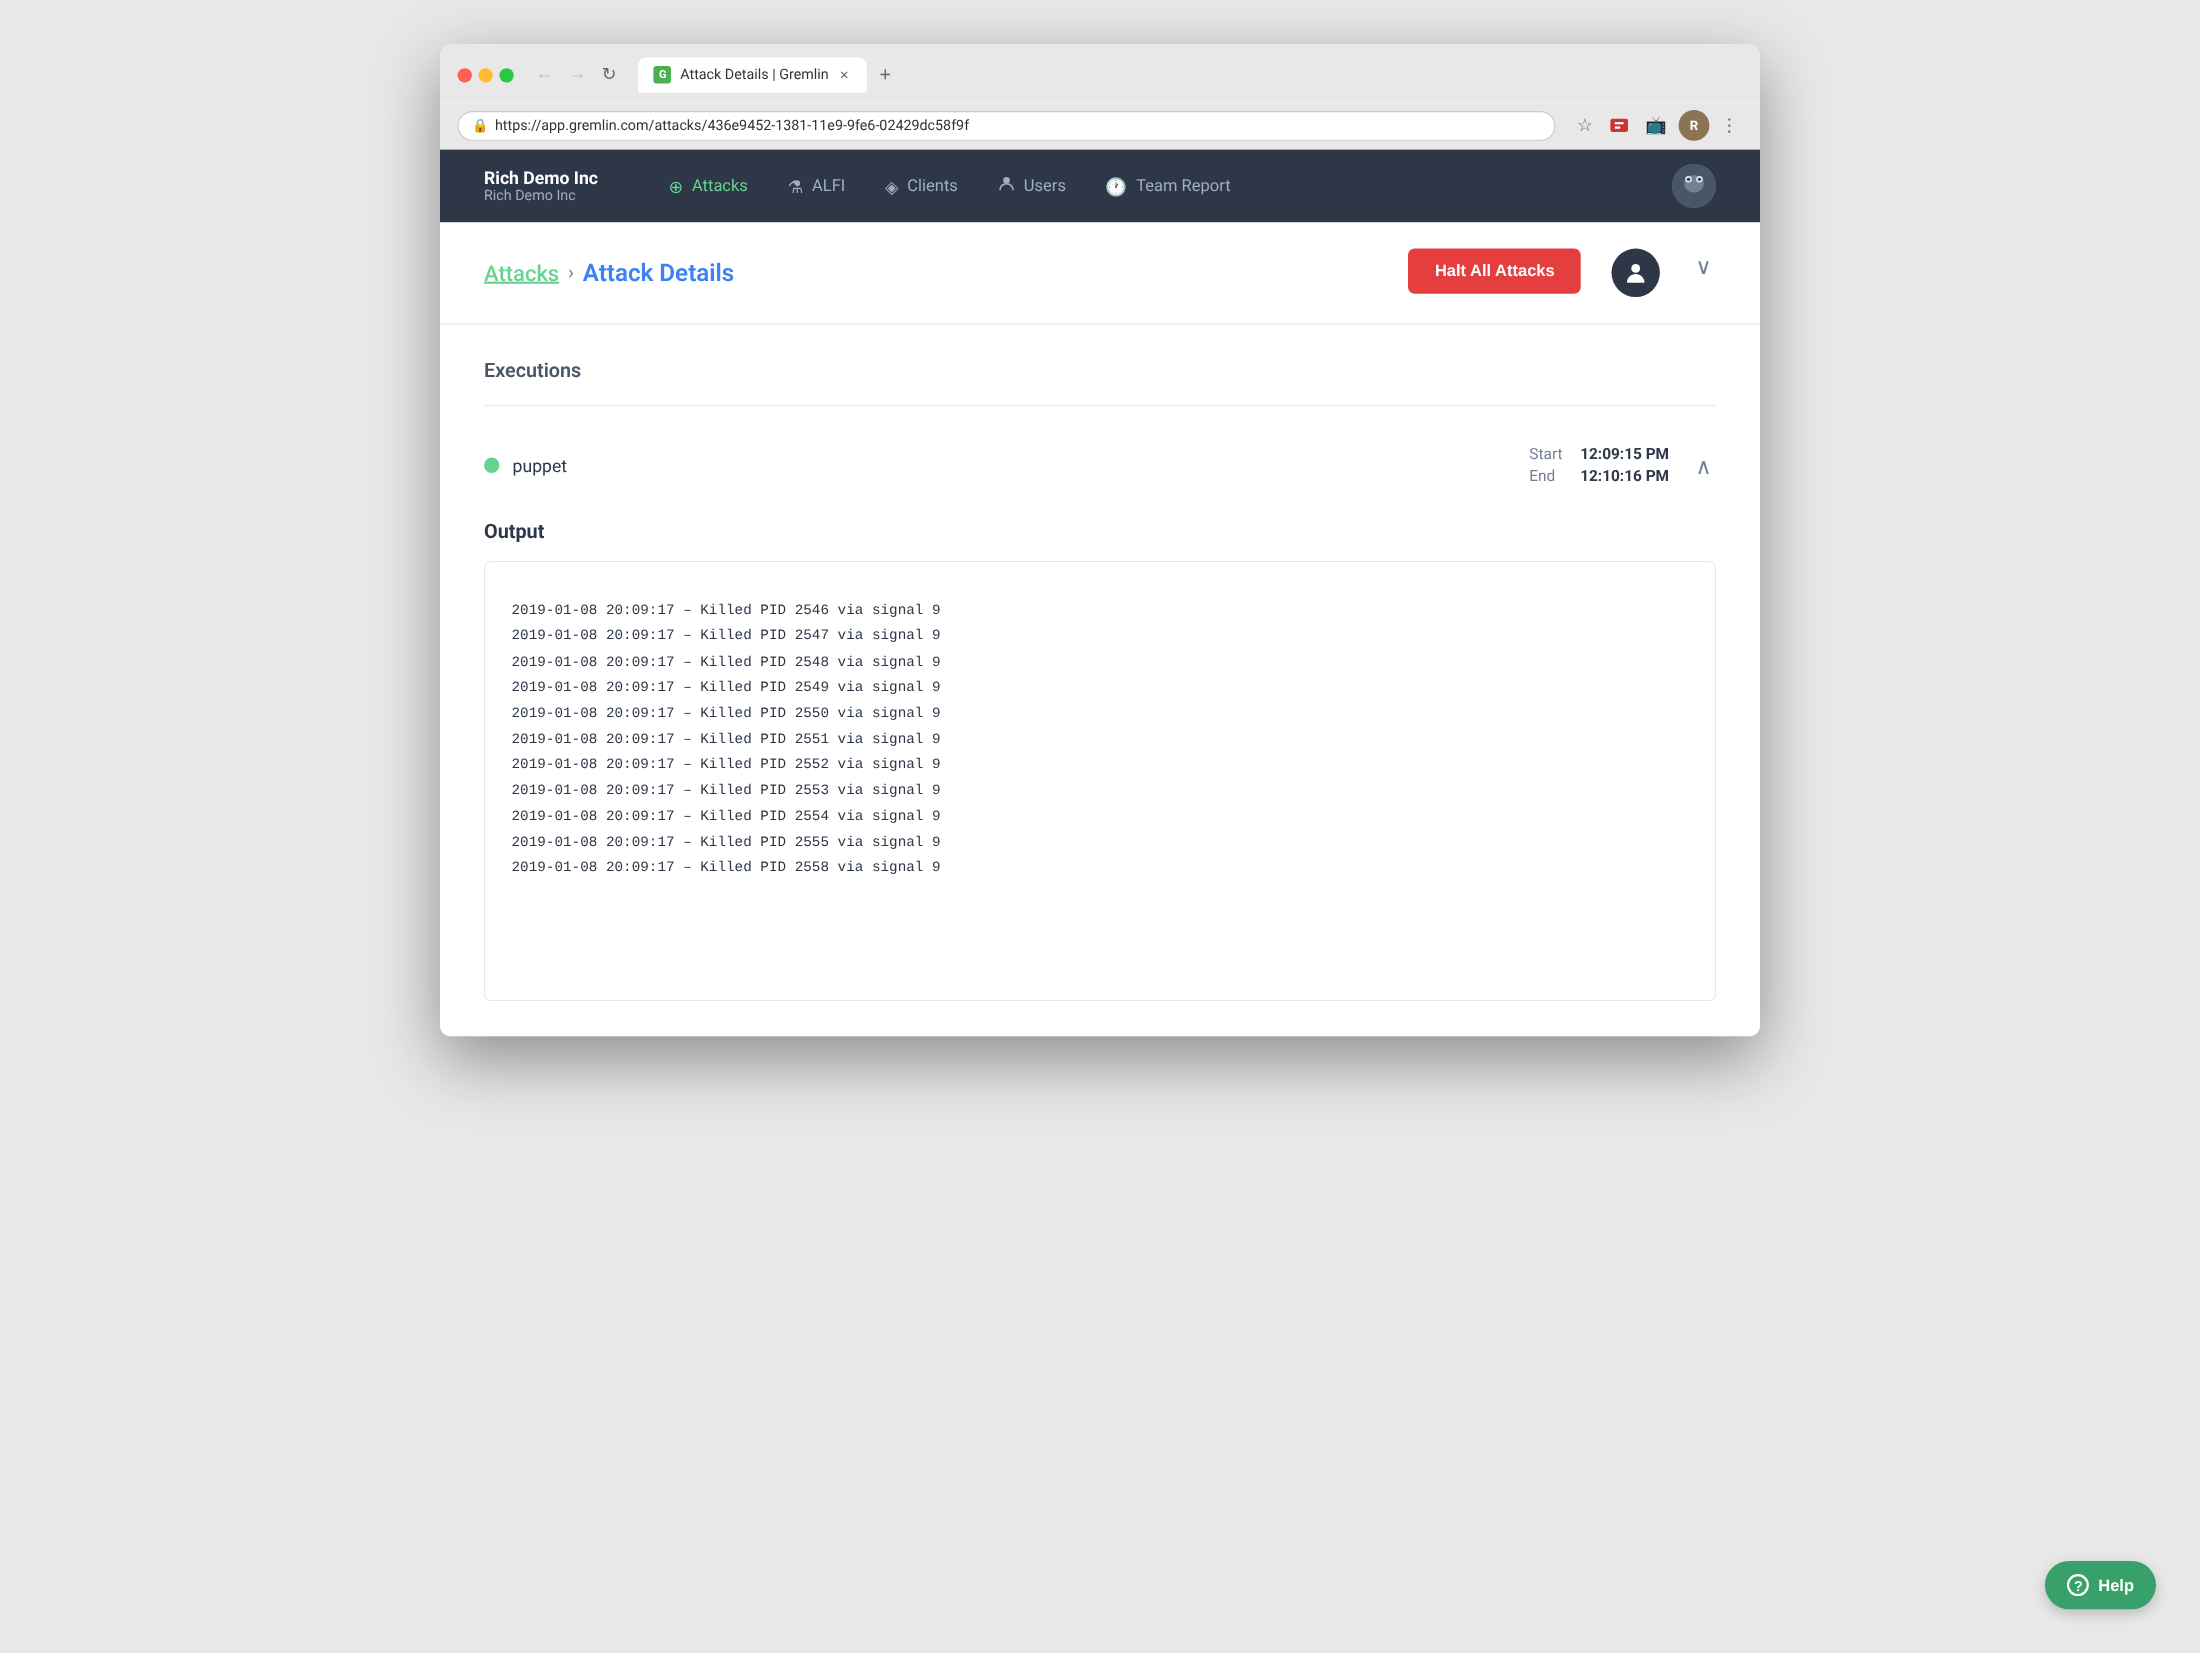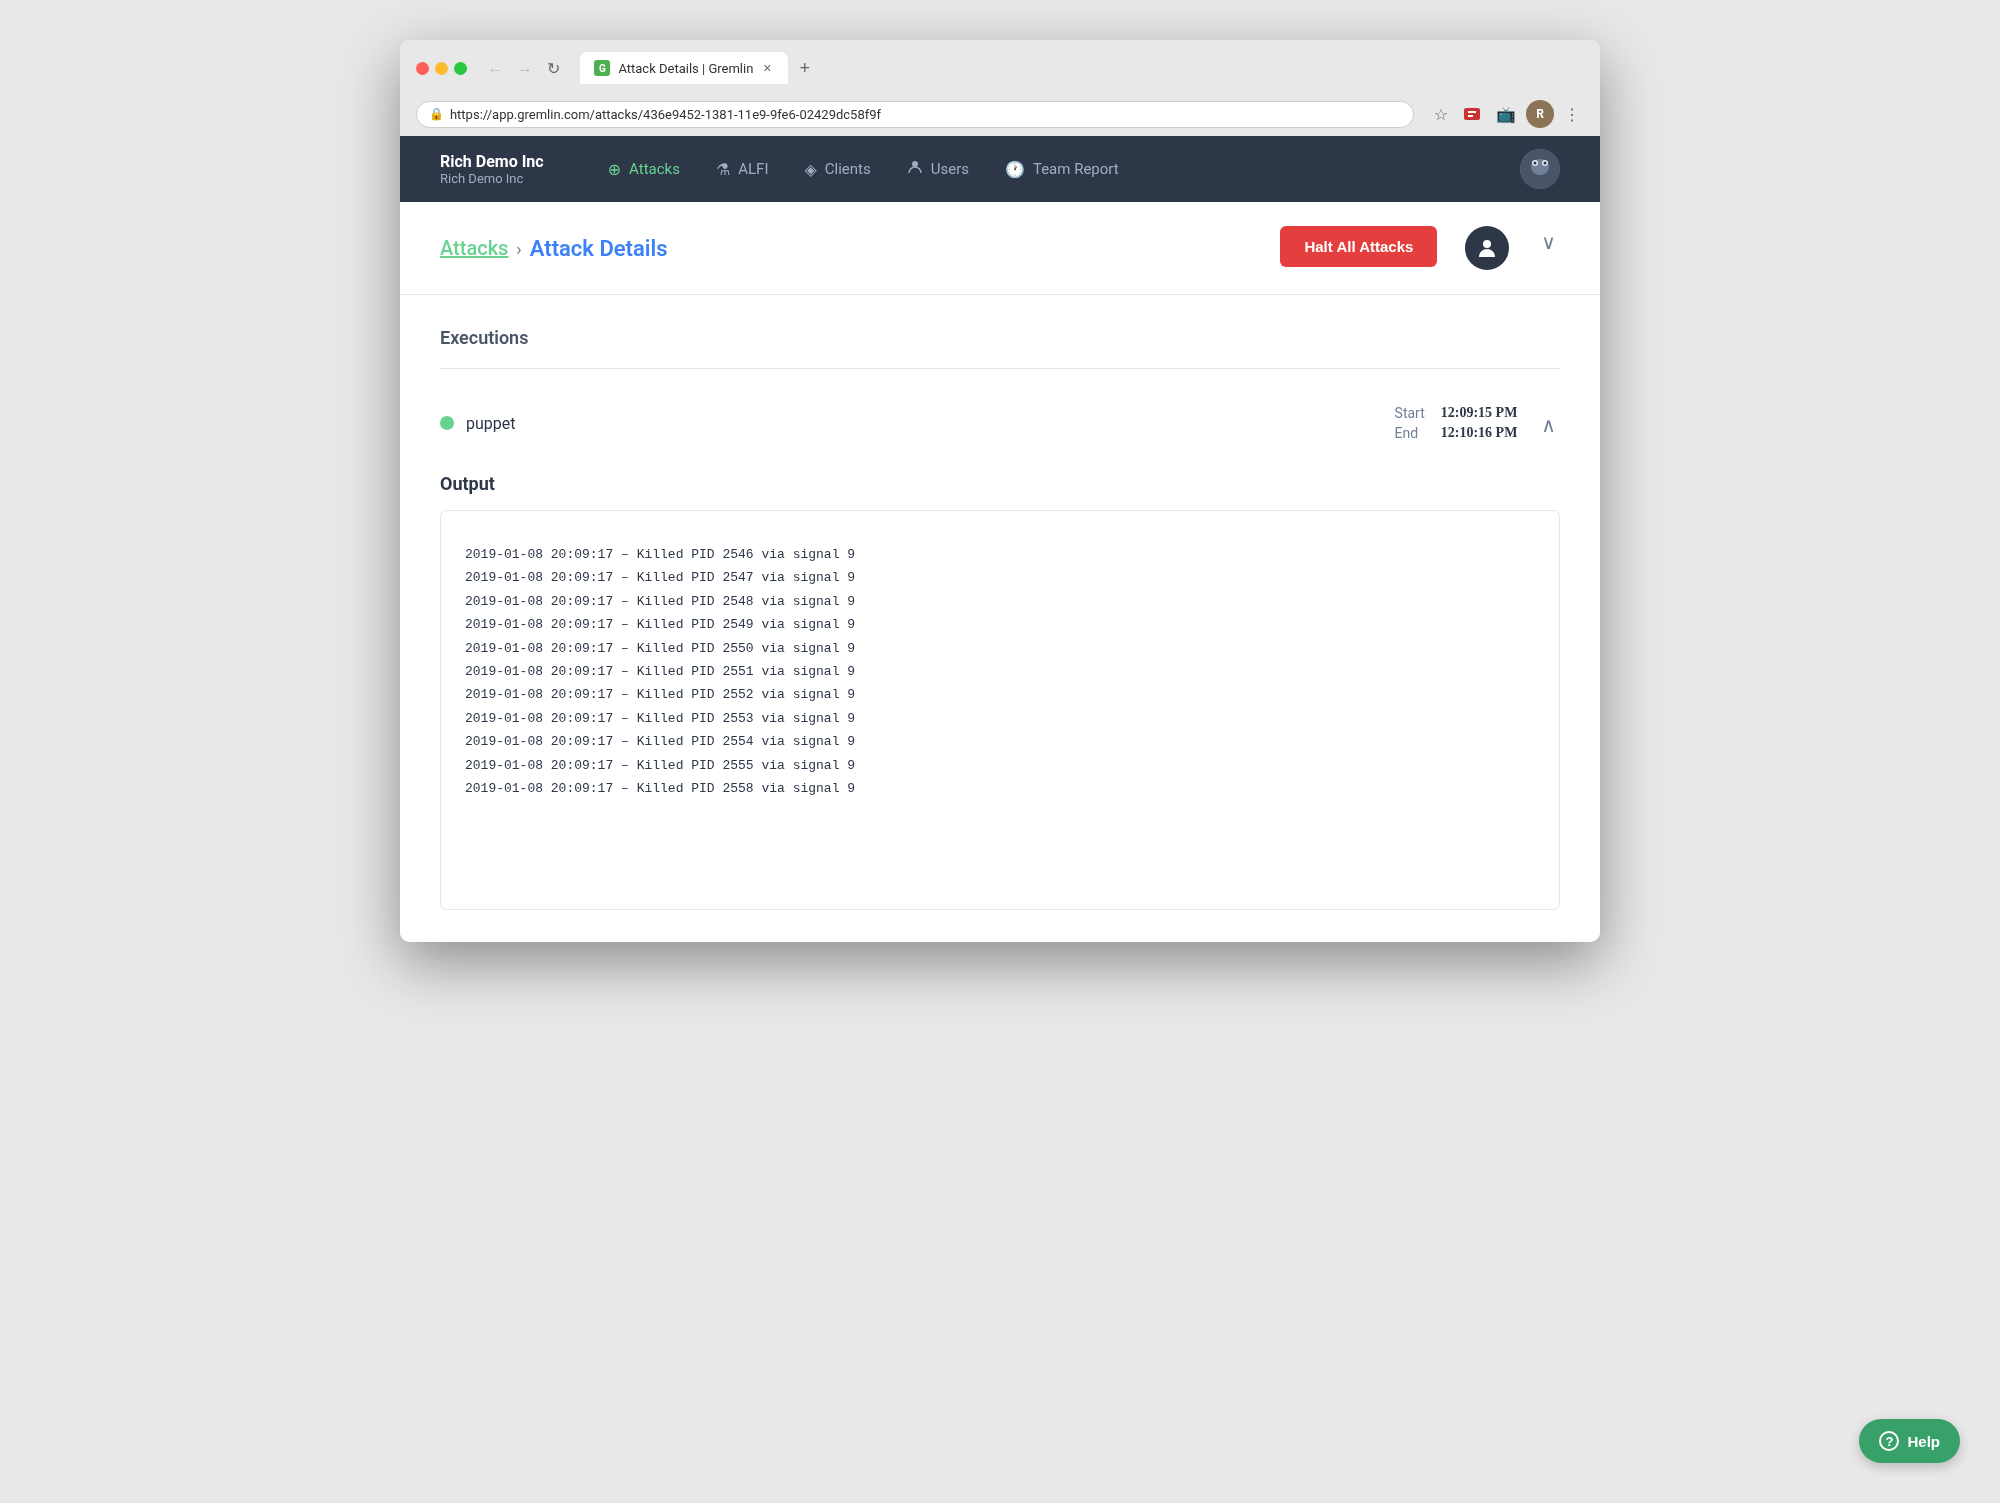"12:09:15 PM" .time-value { font-family: Liberation Serif, serif -> none }
